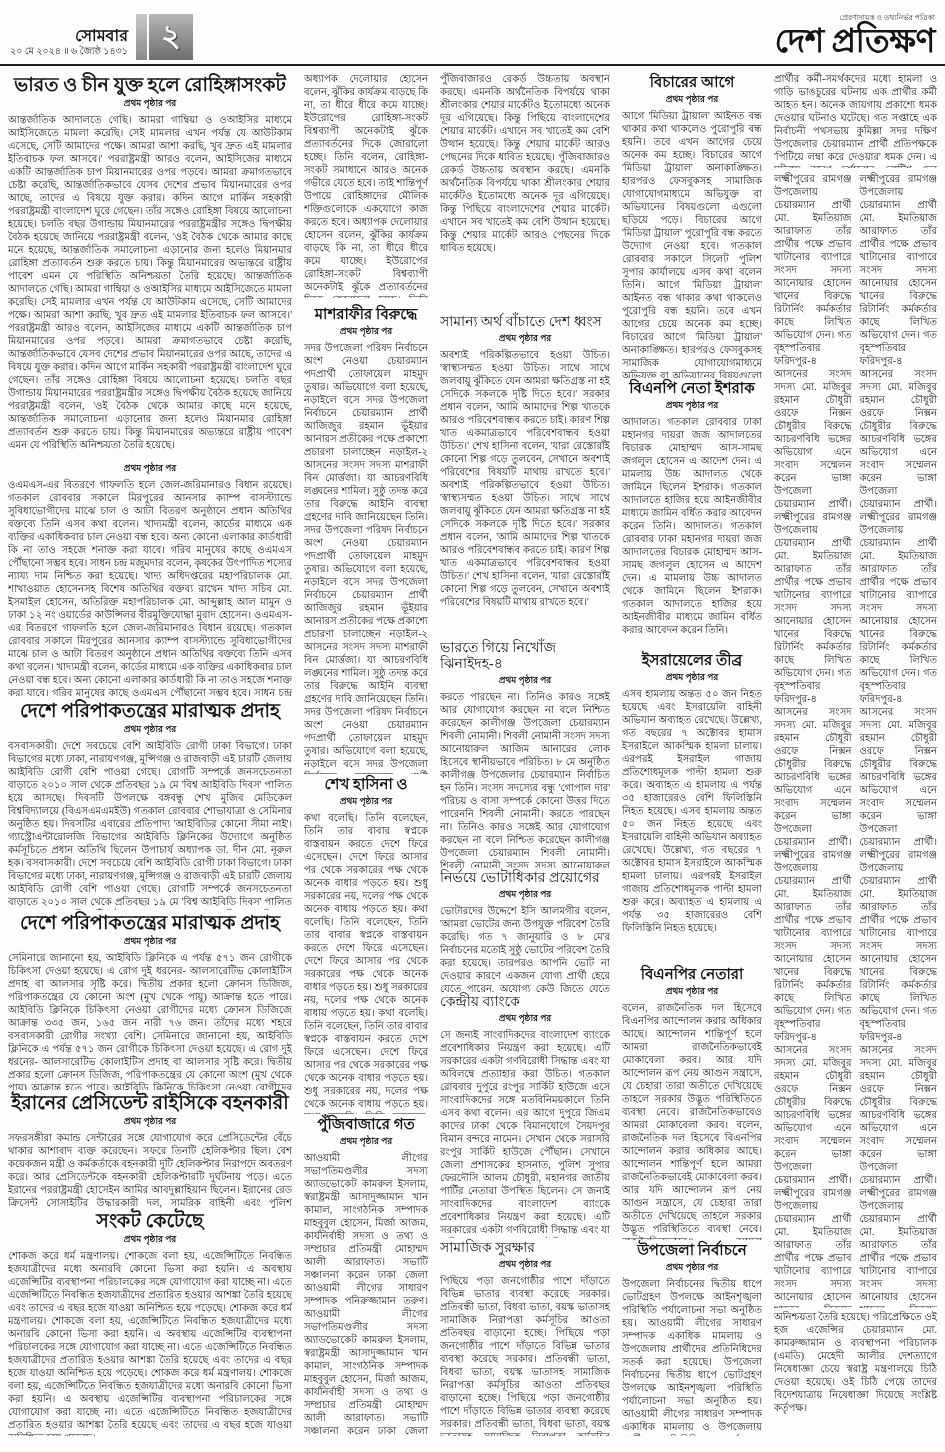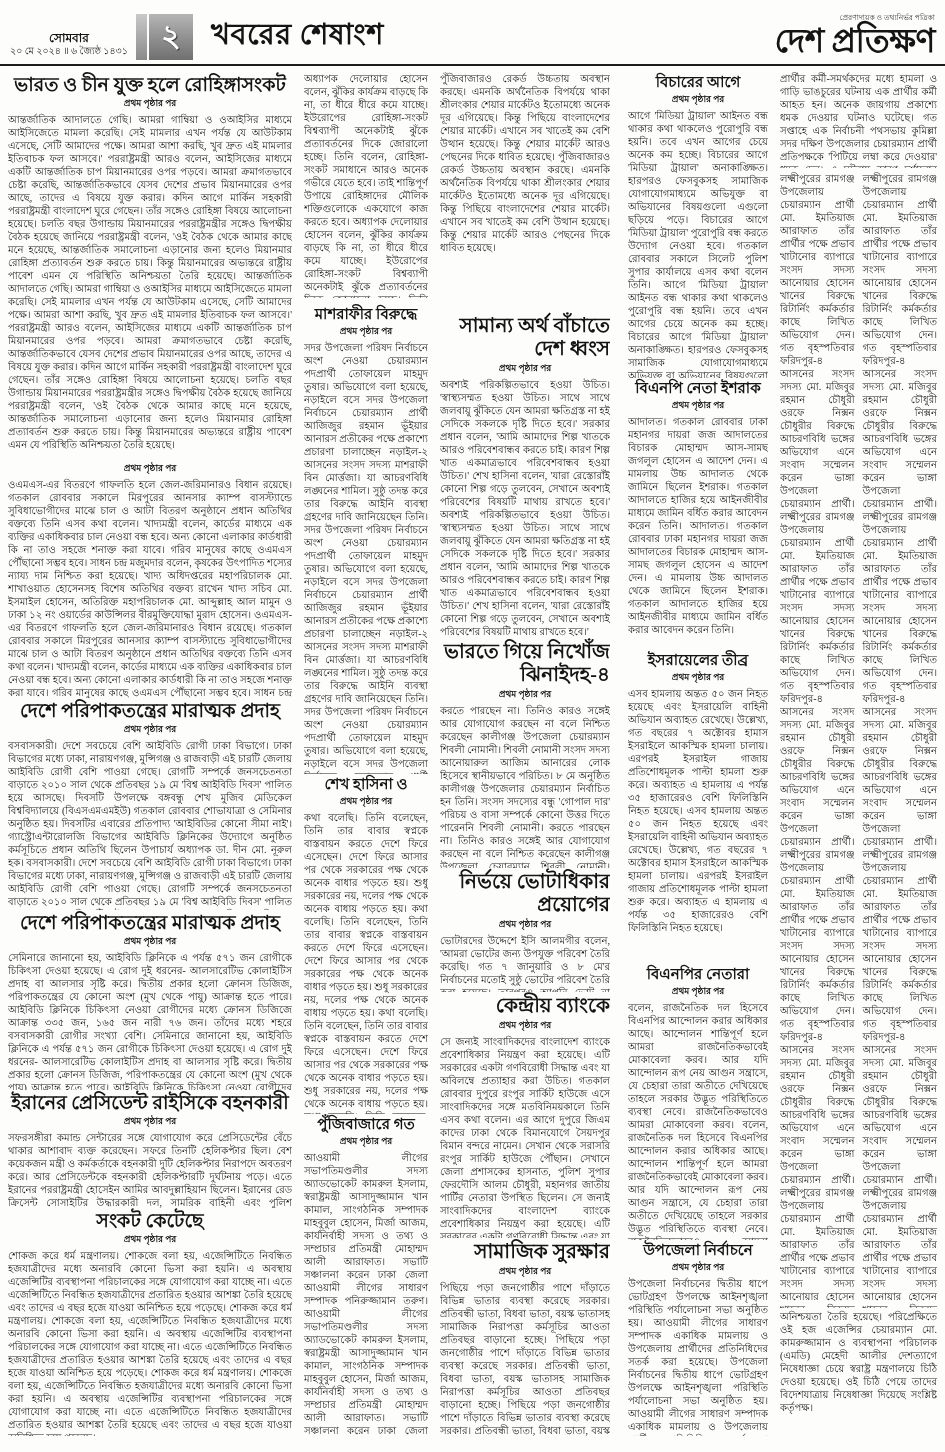"সোমবার" .weekday { font-size: 12px -> 16px; text-align: center -> none }
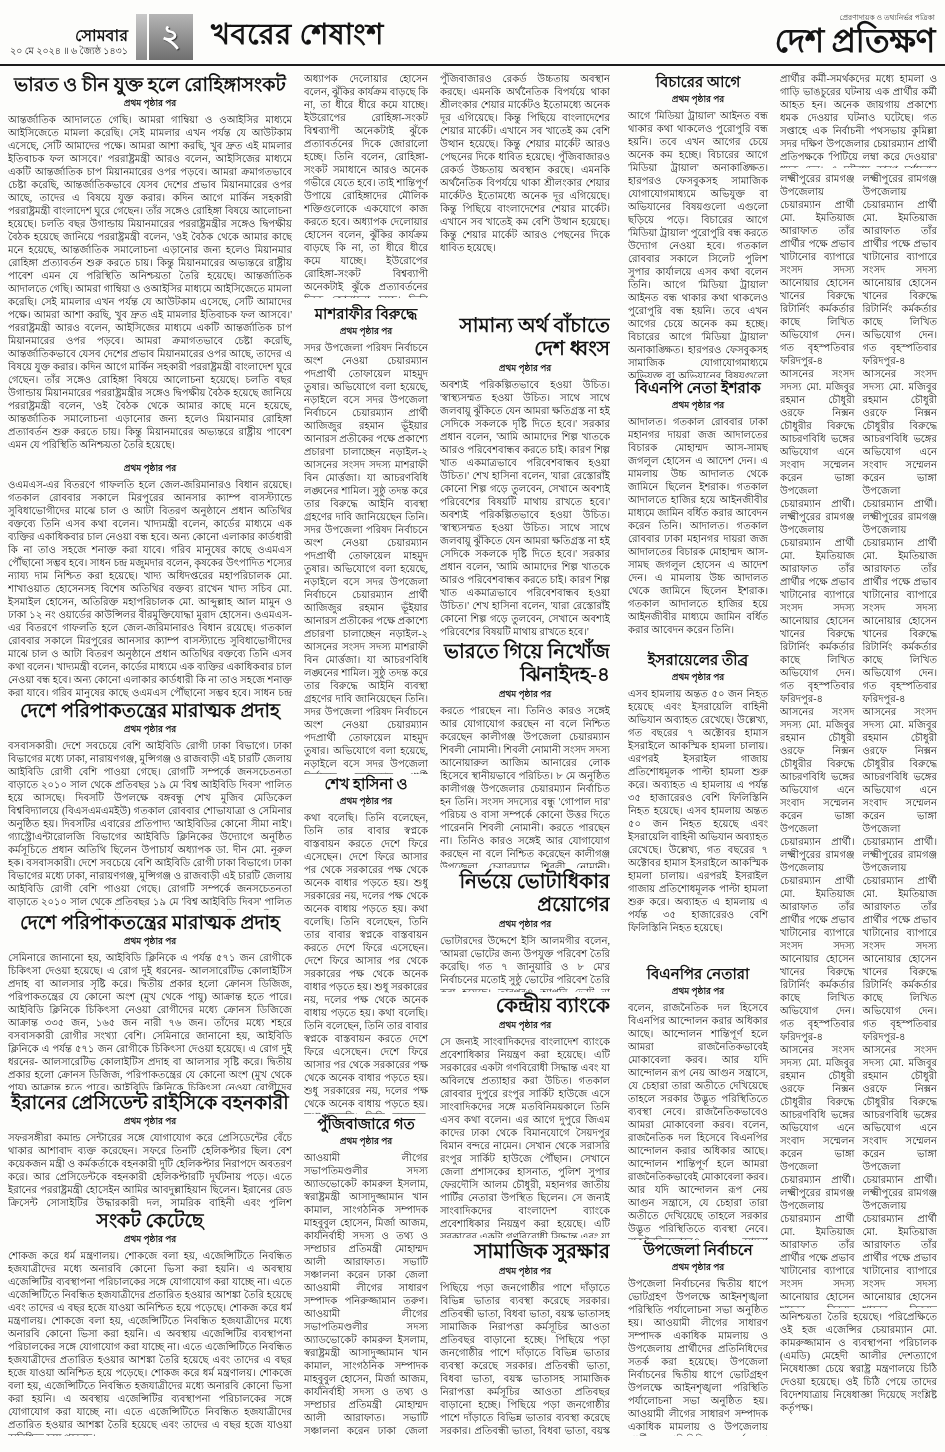"খবরের শেষাংশ" h1.section-title { html: <h1>খবরের শেষাংশ</h1> -> none }
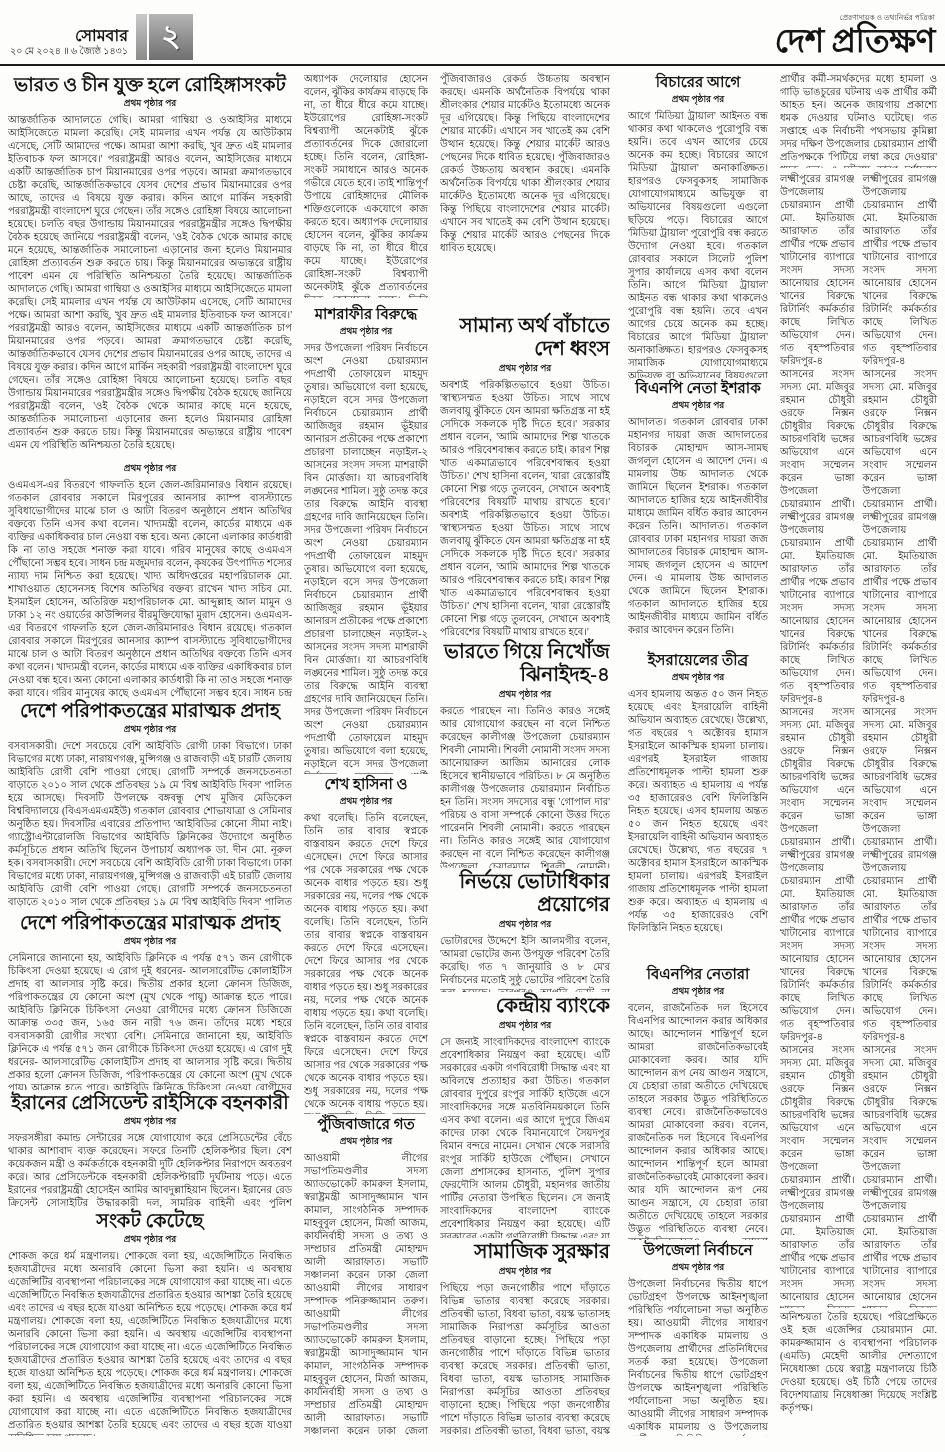"বিচারের আগে" .band4 { margin-left: 6px -> none }
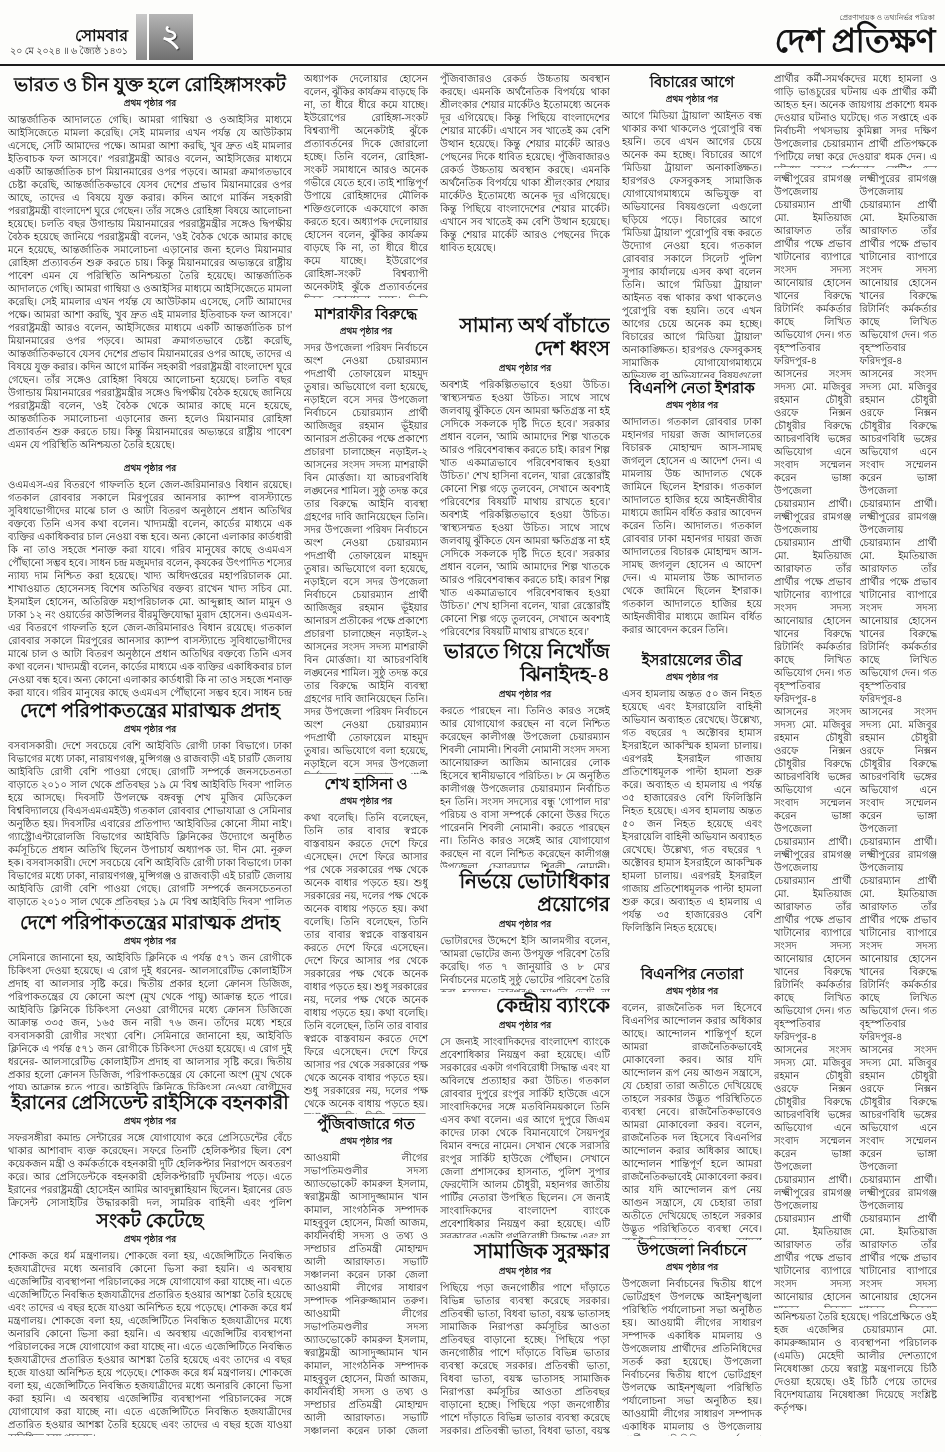"সামান্য অর্থ বাঁচাতে দেশ ধ্বংস" .h-md { font-size: 20px -> 14px; font-weight: bold -> normal; text-align: right -> left }
